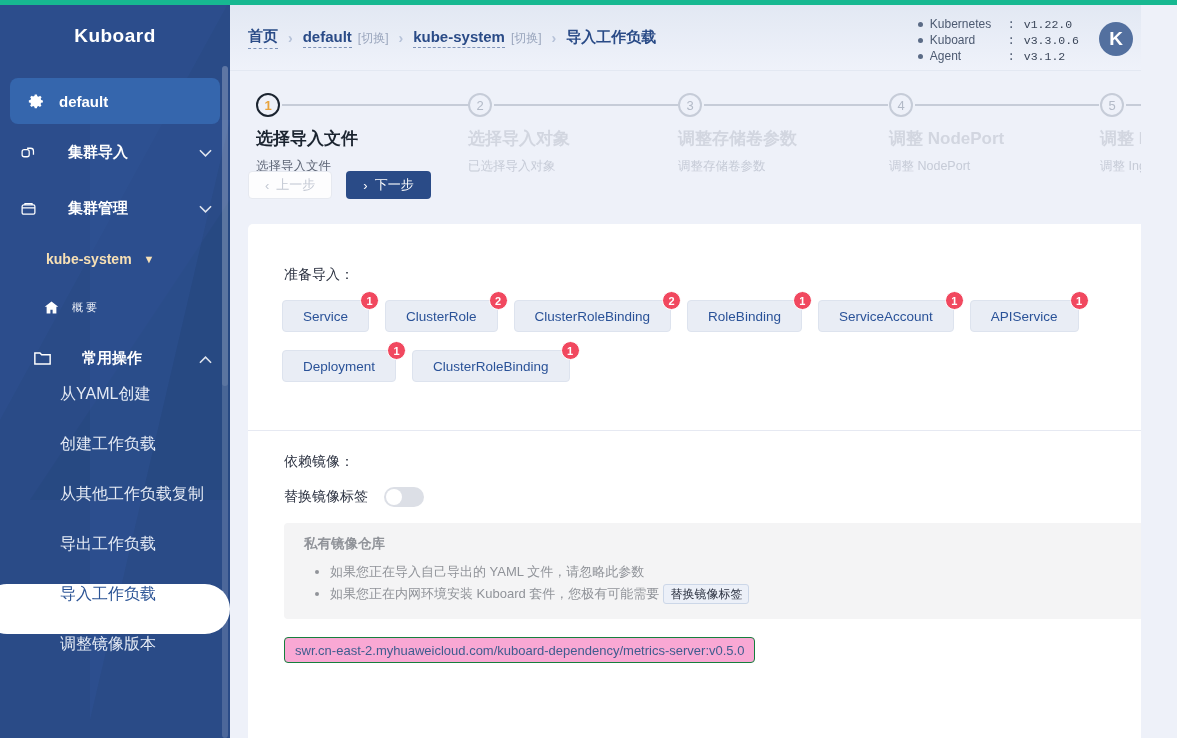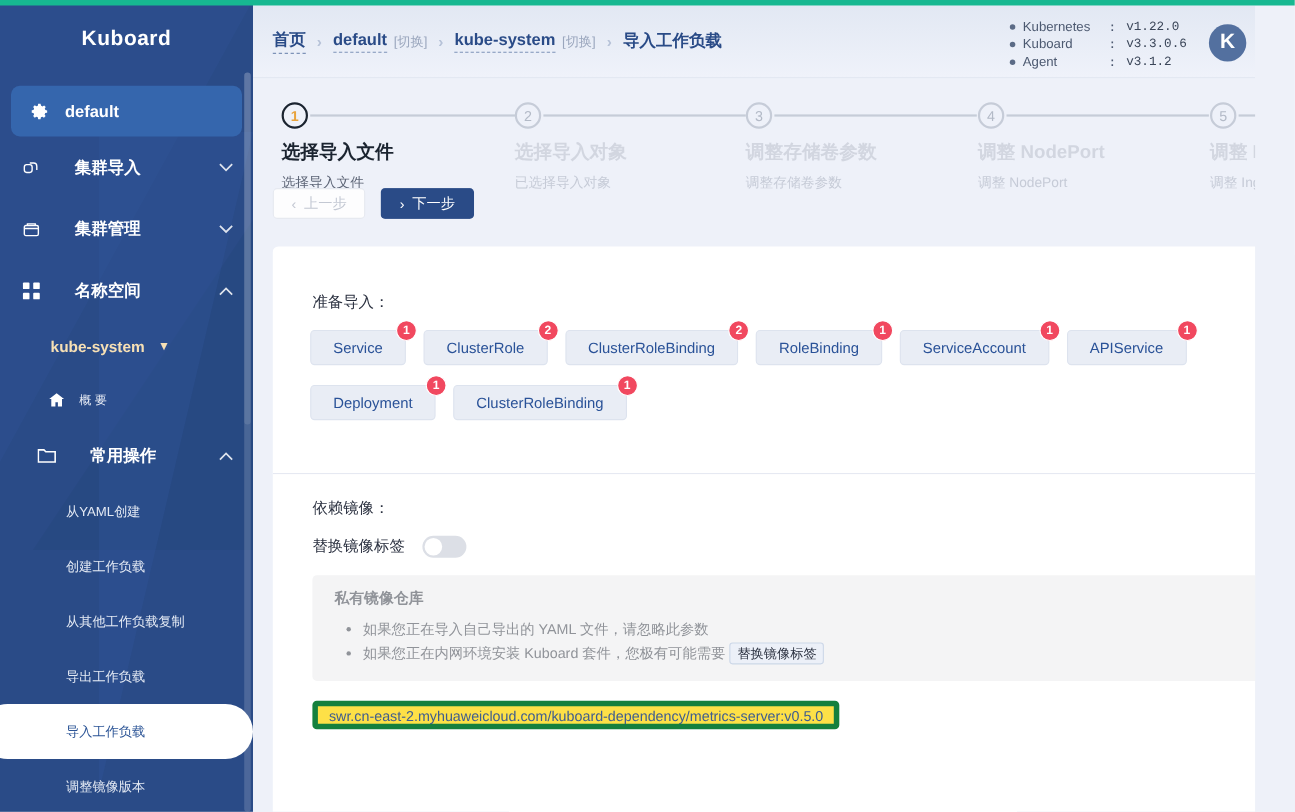"名称空间" div.nav-group { html: <div> <span> <svg> <rect></rect> <rect></rect> <rect></rect> <rect></rect> </svg> </span> <span>名称空间</span> <span> <svg> <path></path> </svg> </span> </div> -> none }
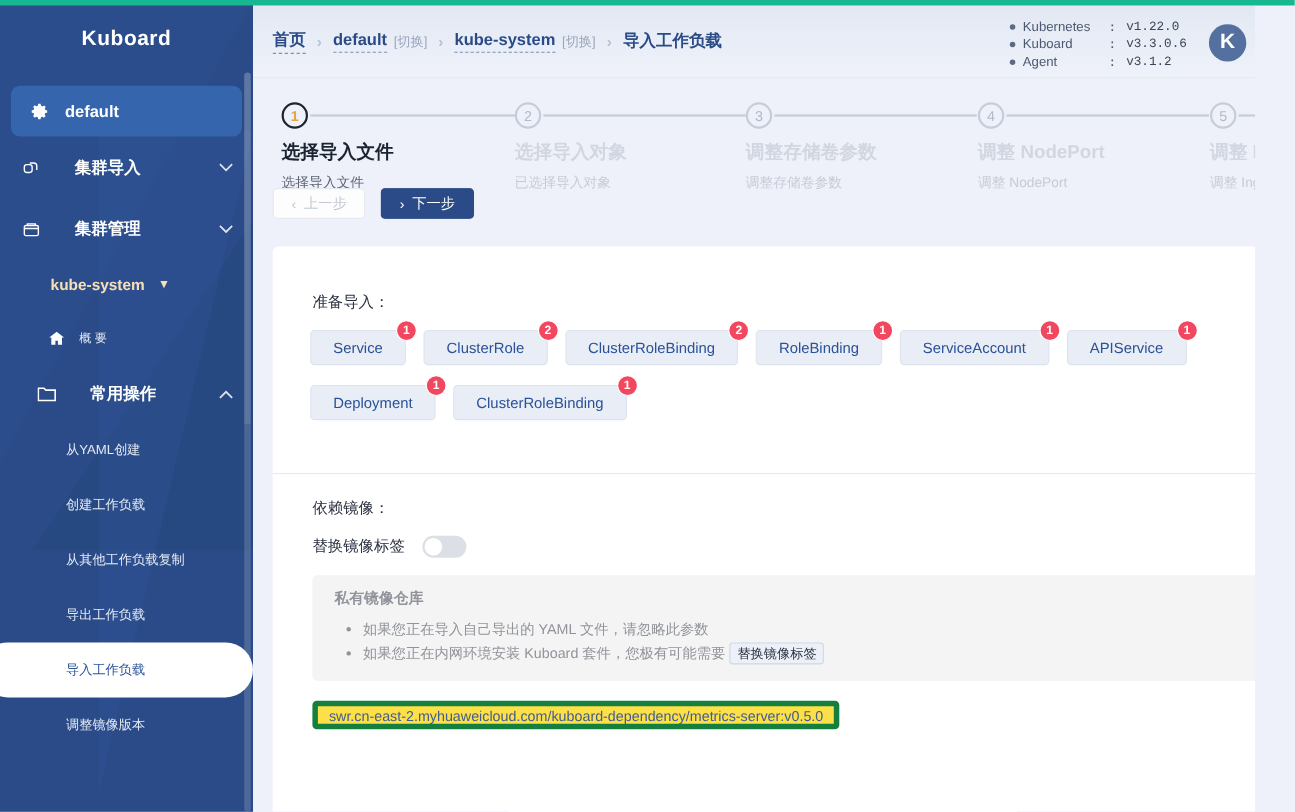"从YAML创建" .nav-leaf { align-items: center -> none; font-size: 12px -> 16px }
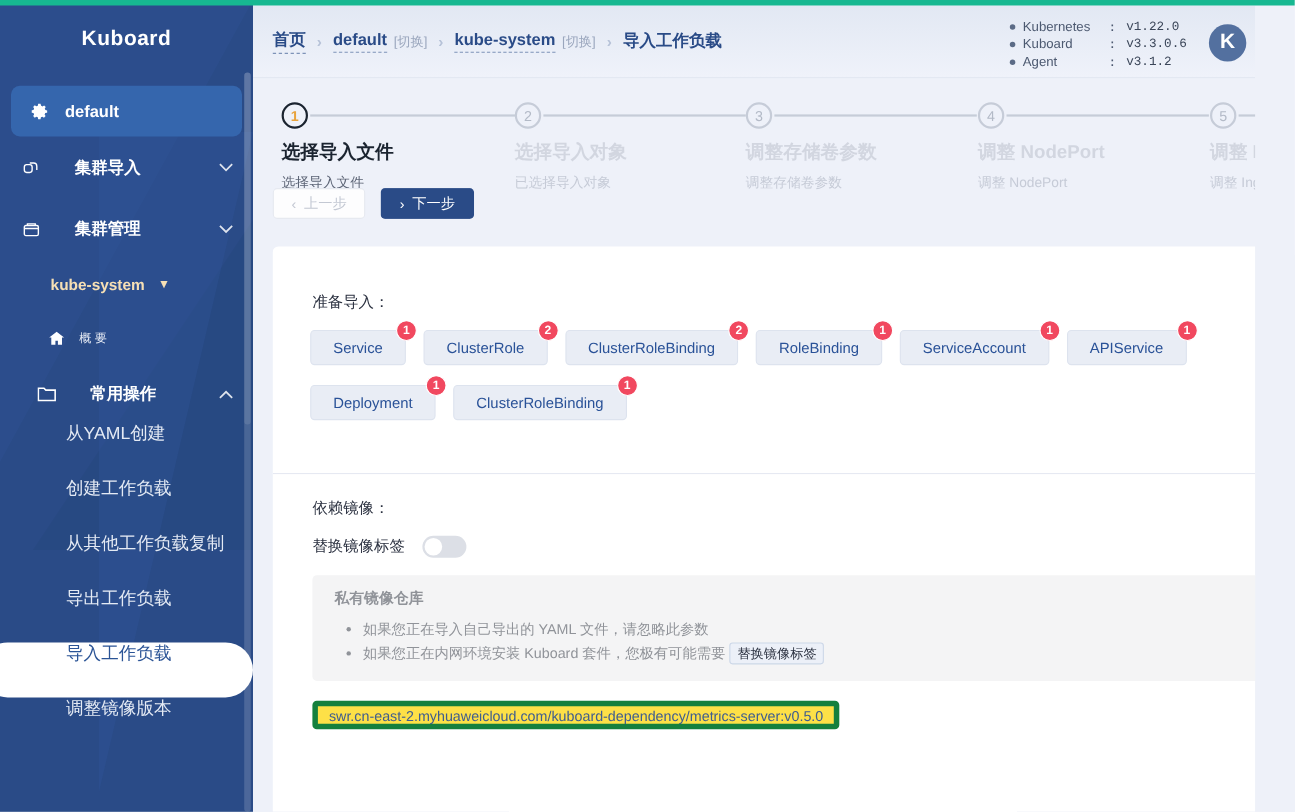"swr.cn-east-2.myhuaweicloud.com/kuboard-" .image-chip { background: #fde047 -> #f9a8d4; border: 5px solid #15803d -> 1px solid #15803d }
